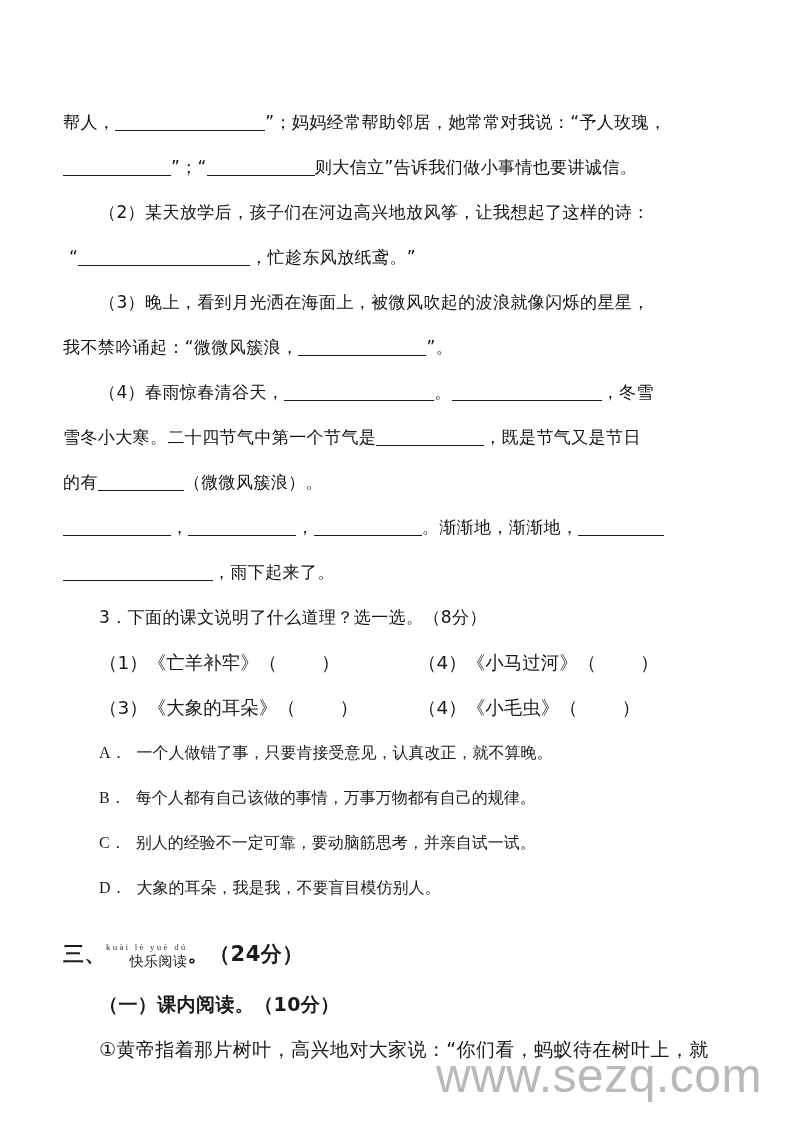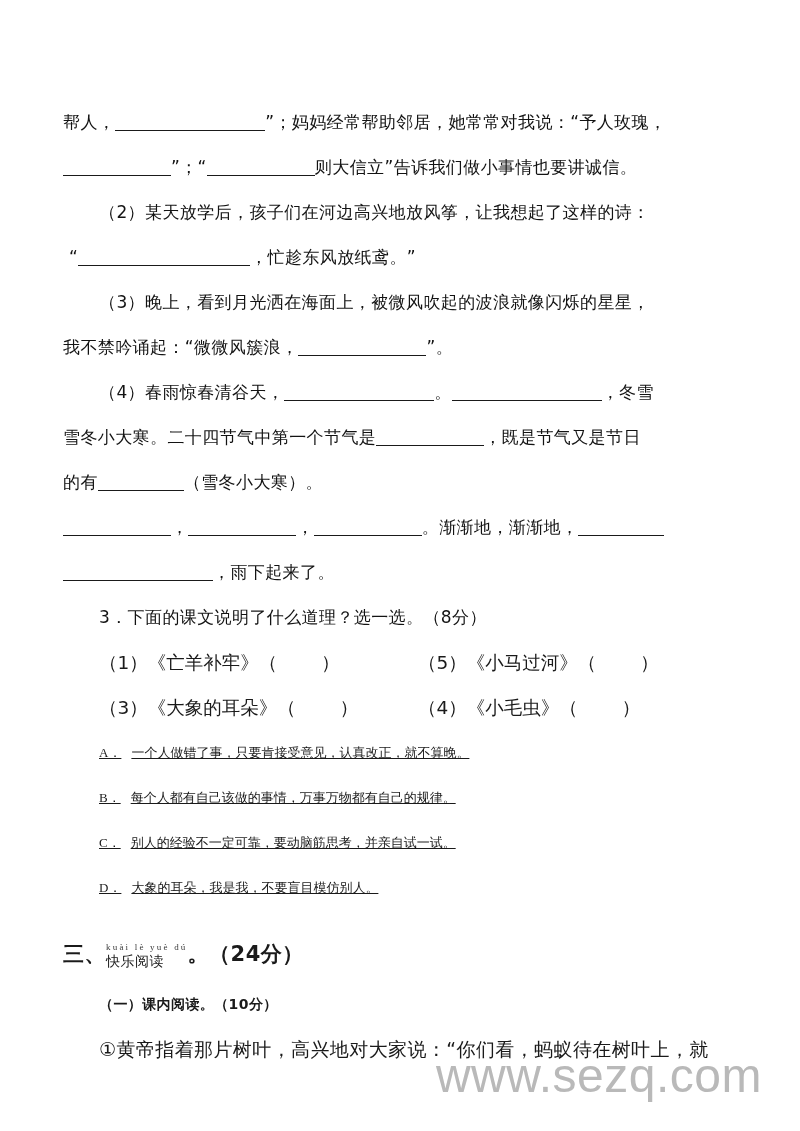"（雪冬小大寒）。" span { text: 雪冬小大寒 -> 微微风簇浪 }
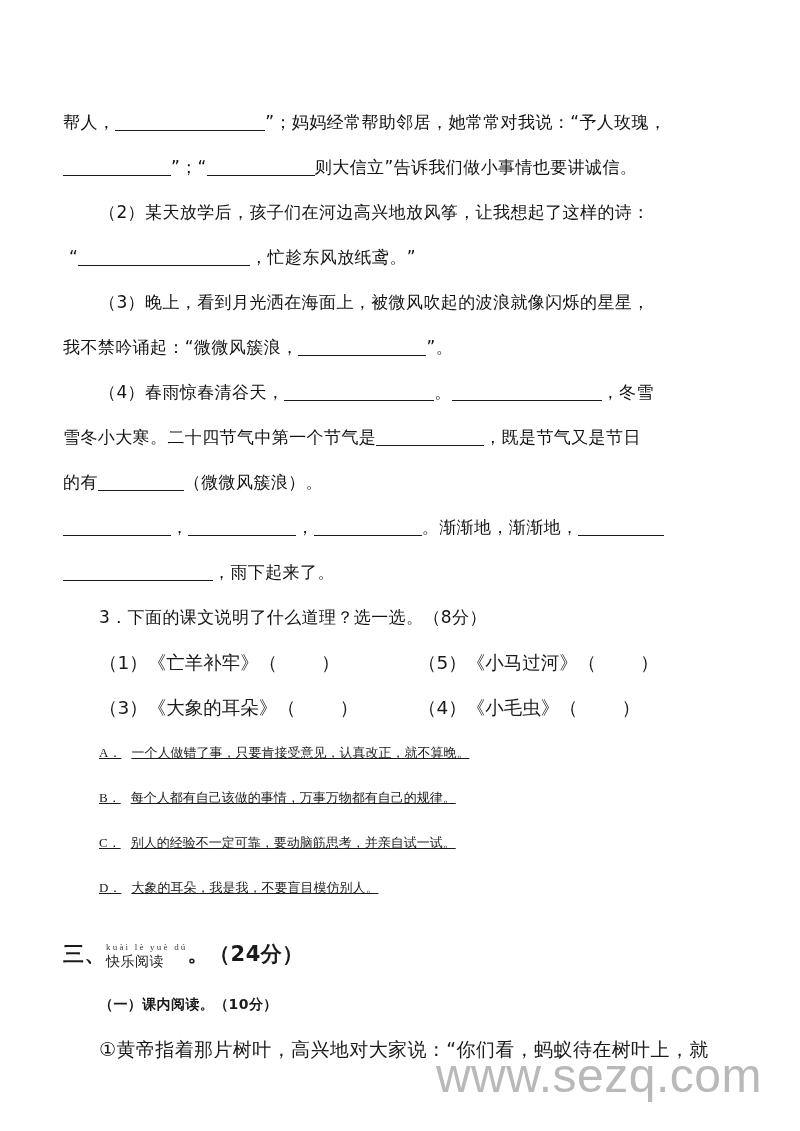"（5）《小马过河》（" span { text: 5 -> 4 }
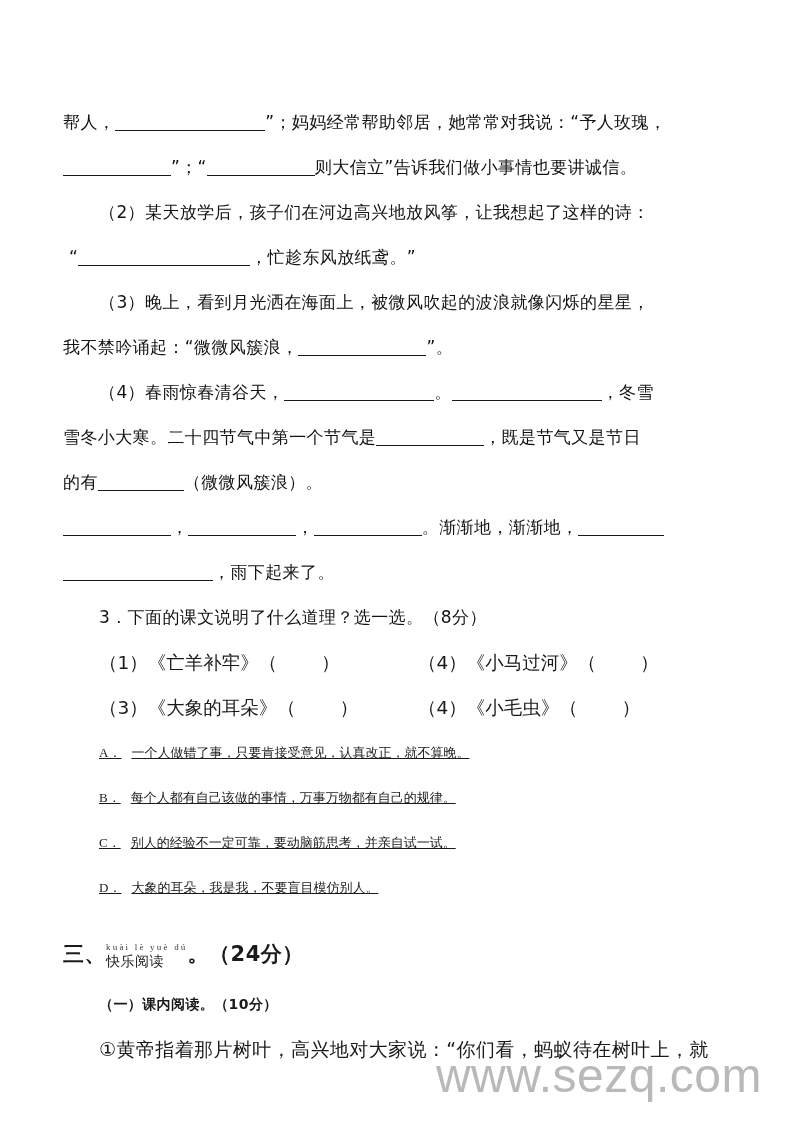"A． 一个人做错了事，只要肯接受意见，认真改正，就不算晚。" .opt-line { font-size: 13px -> 16px; text-decoration: underline -> none }
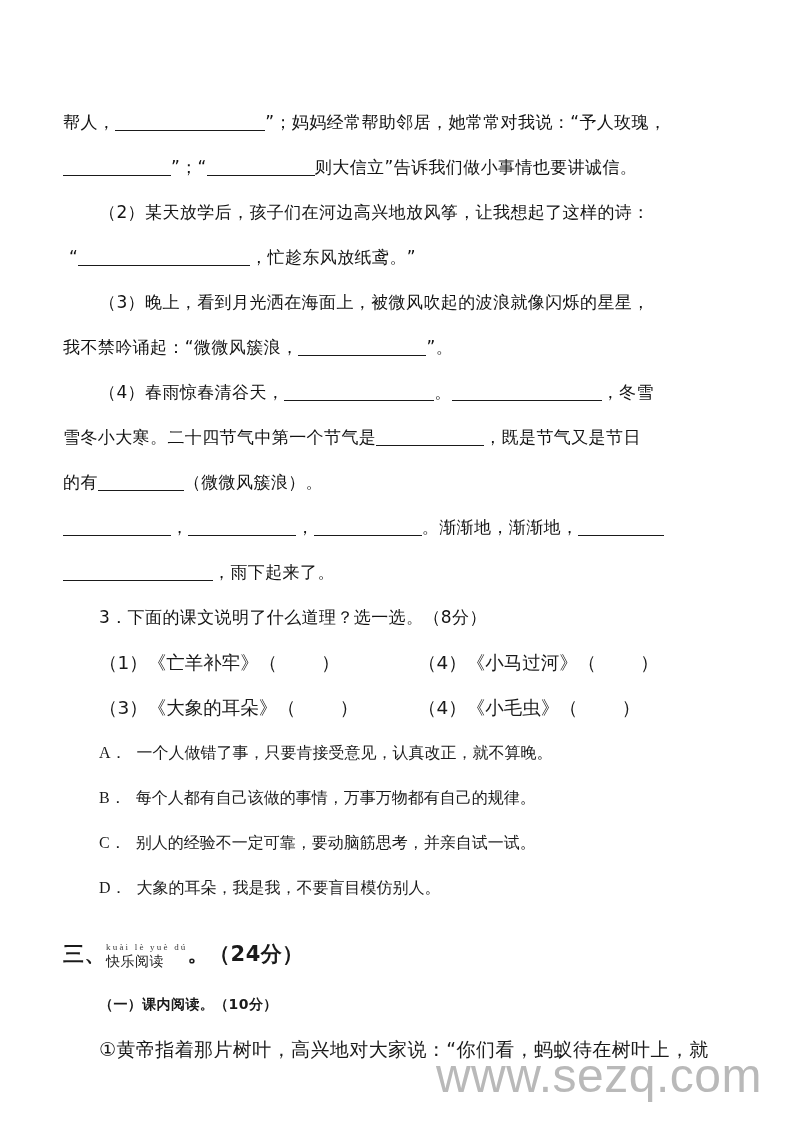"kuài lè yuè dú" .ruby-group { align-items: flex-start -> flex-end }
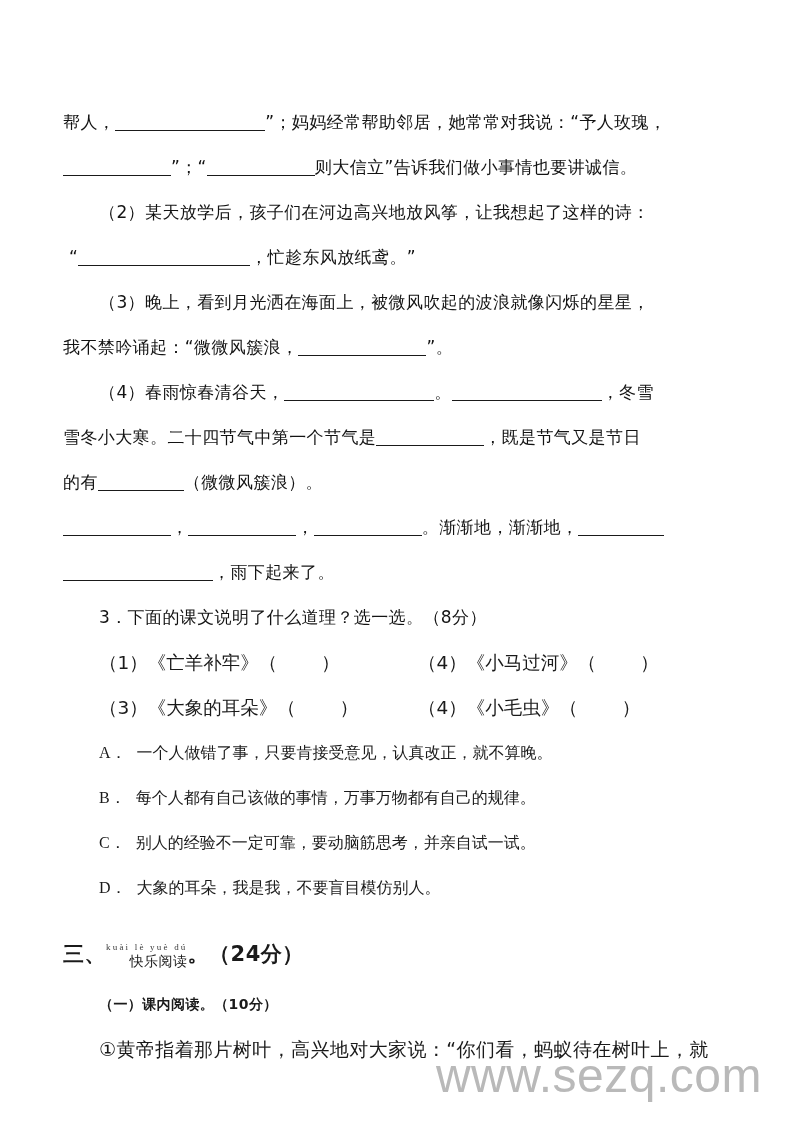"（一）课内阅读。（10分）" .subsection { font-size: 14px -> 19px }
